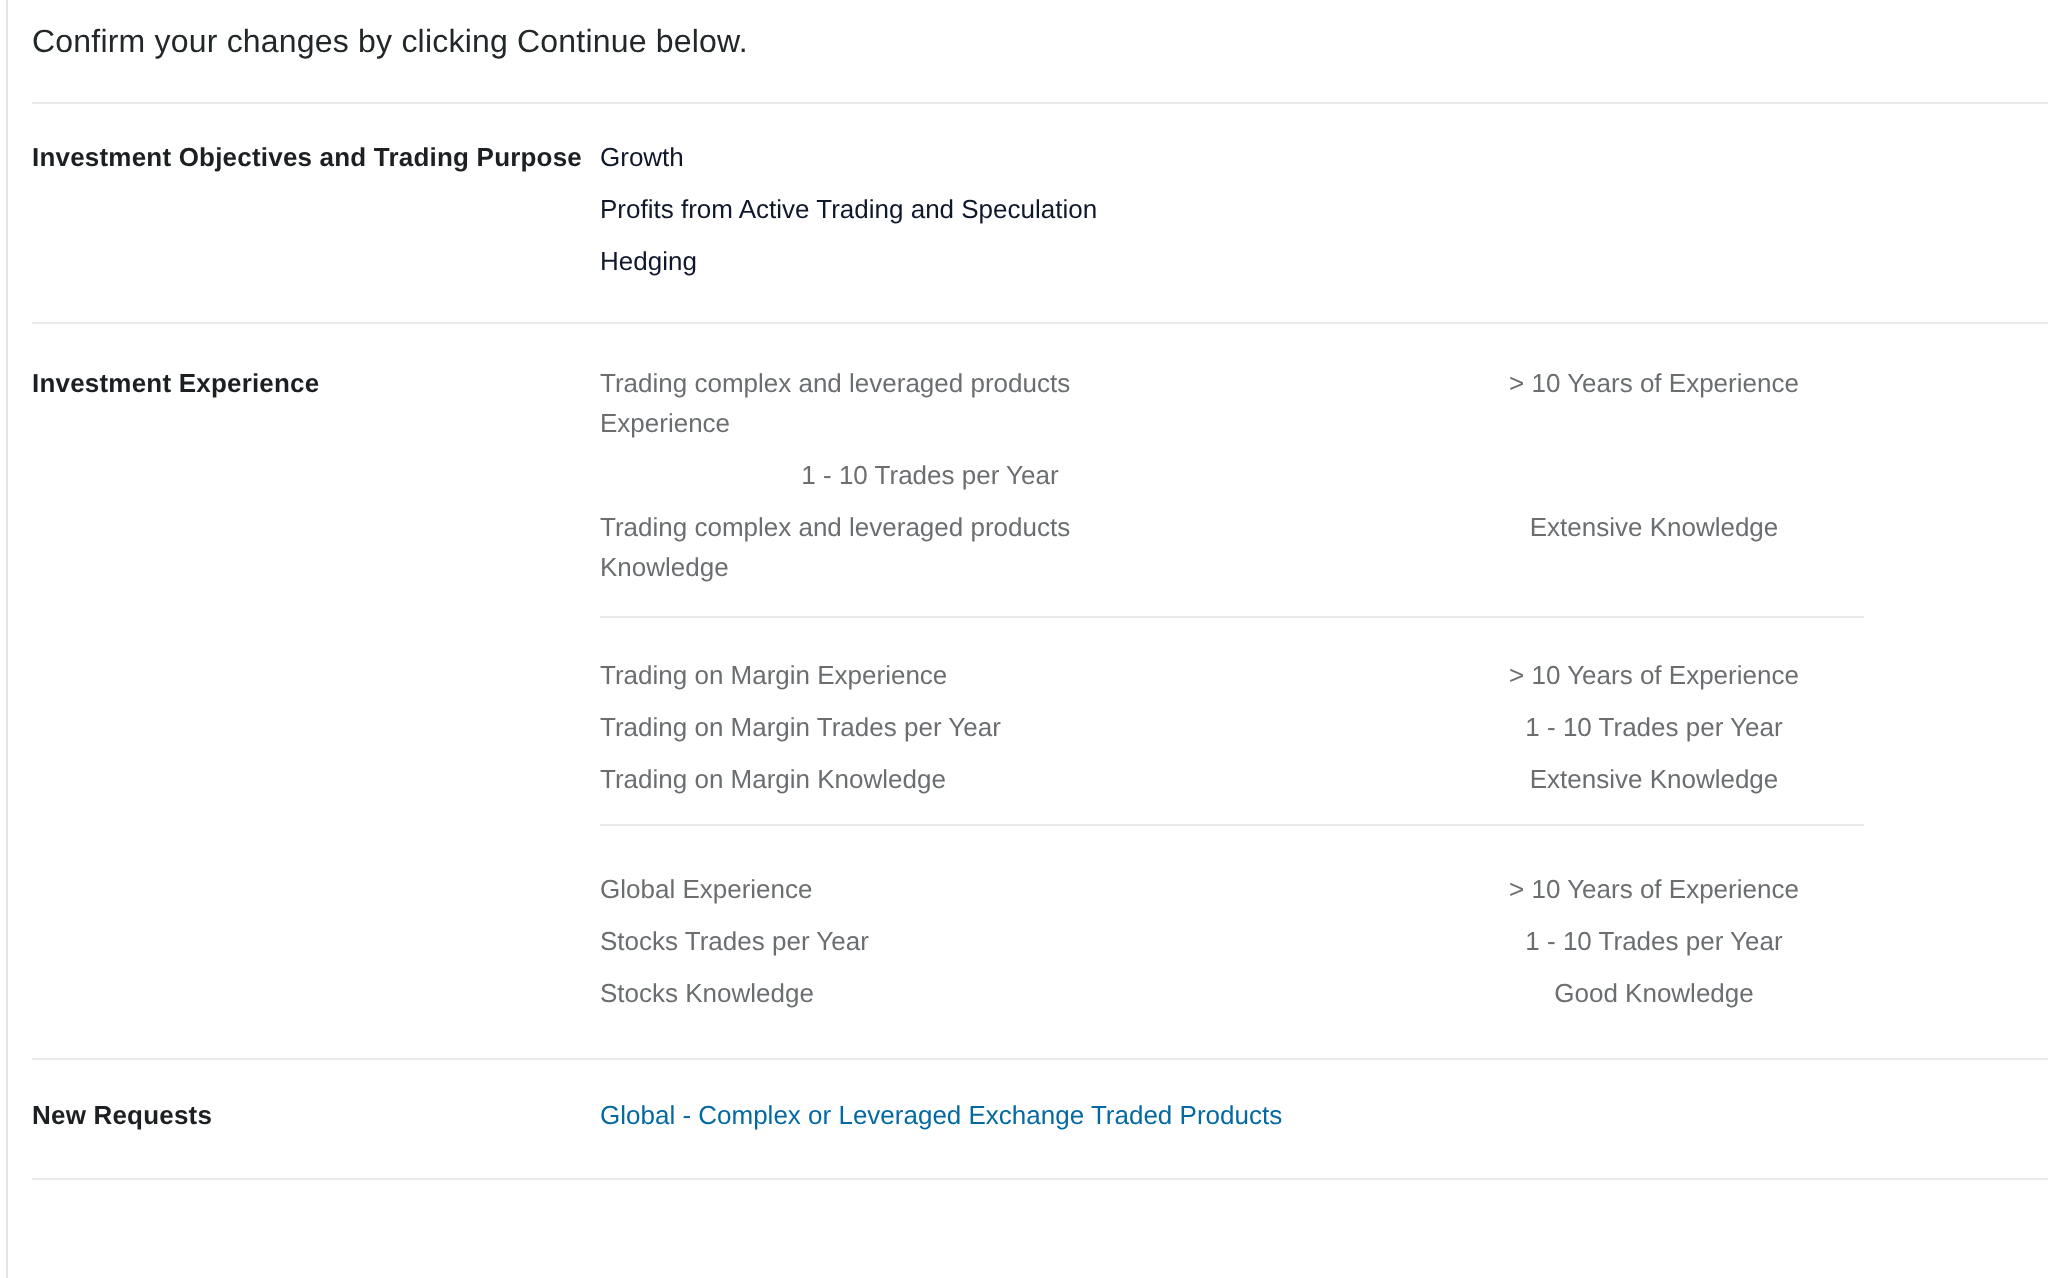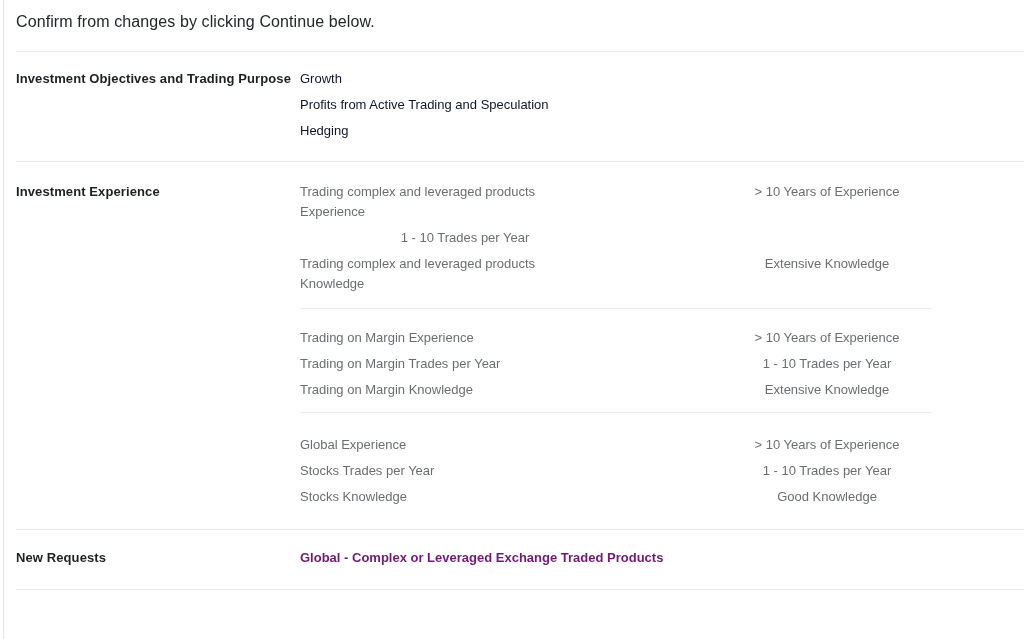"Confirm from changes by clicking" div.page-header { text: from -> your }
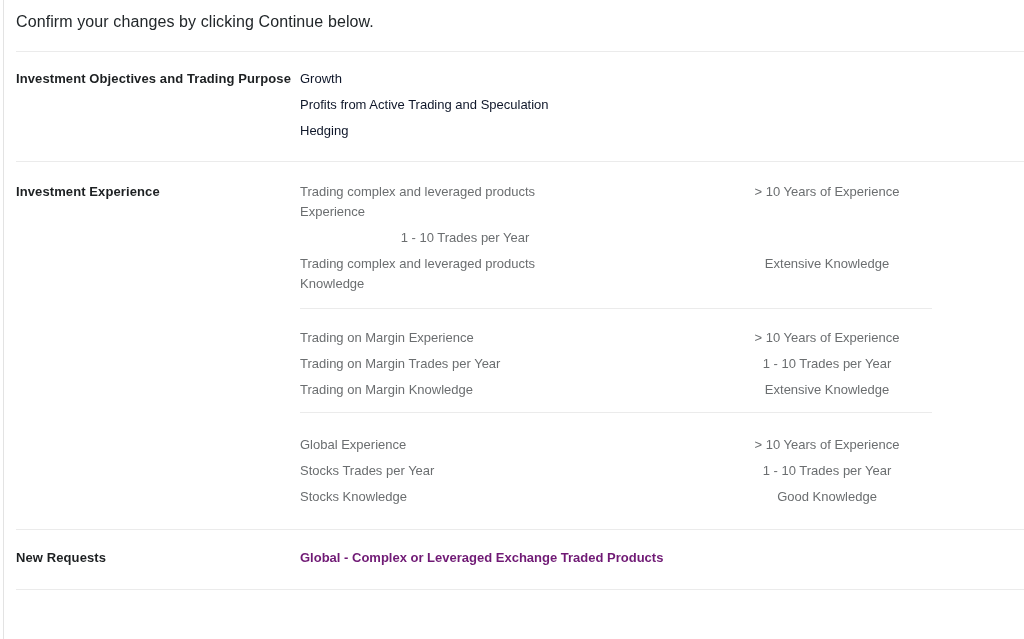"Global - Complex or Leveraged" .sec3 .item { color: #701a75 -> #0369a1; font-weight: bold -> none }
